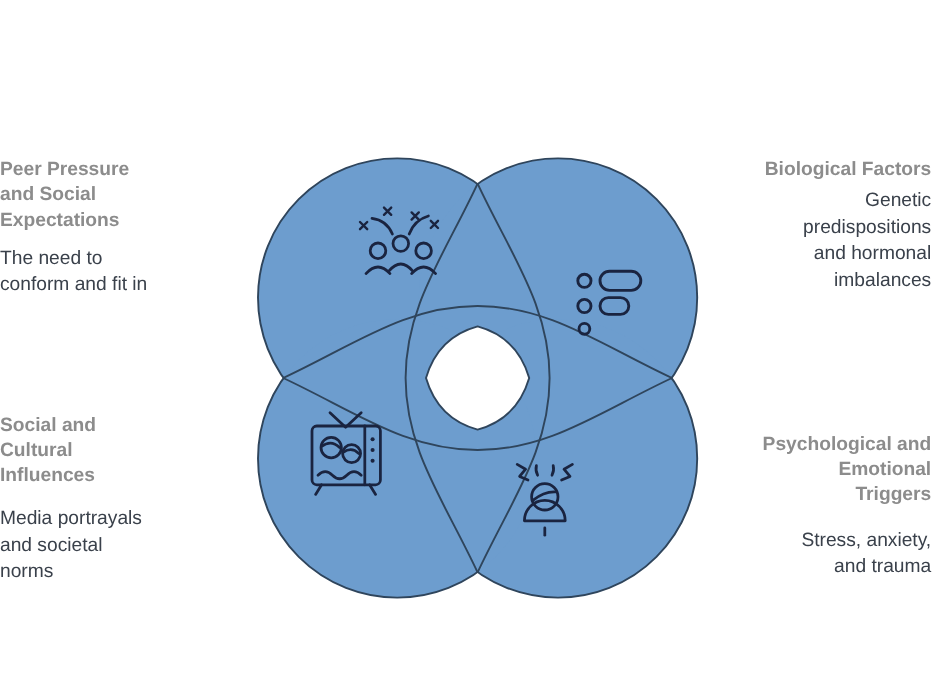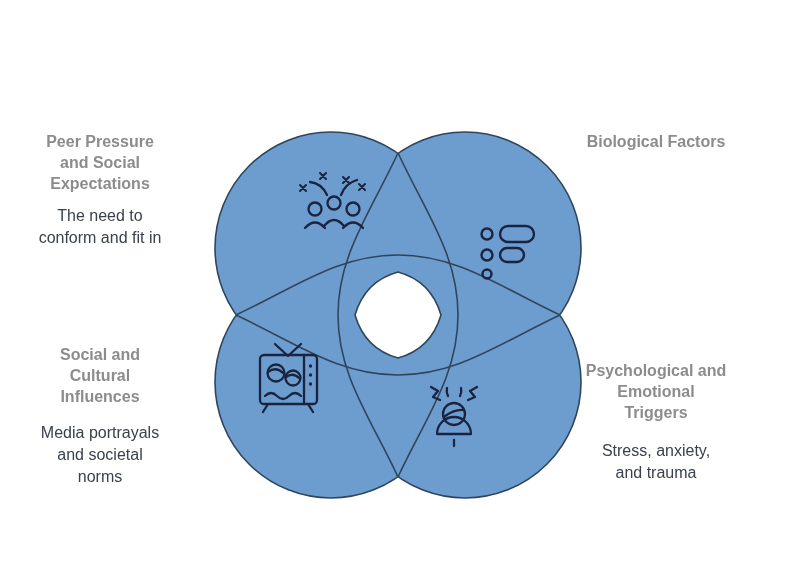"Peer Pressure" .align-r { text-align: center -> left }
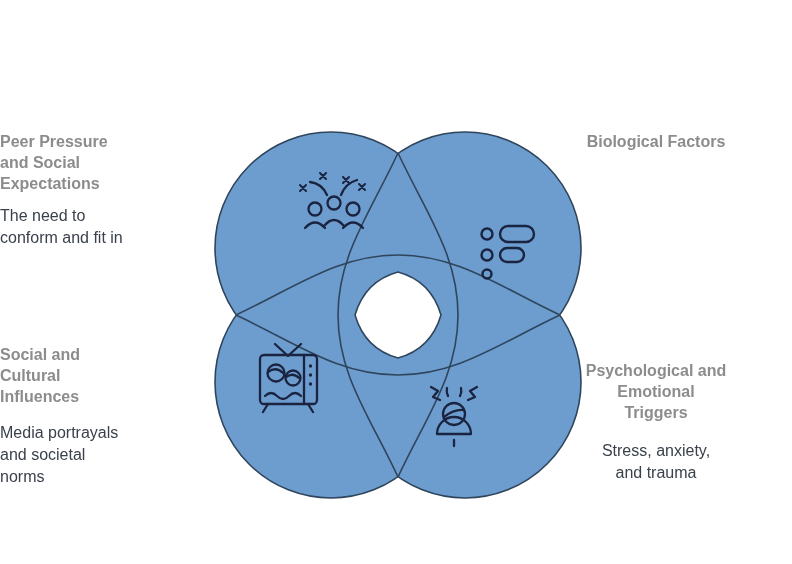"Biological Factors" .align-l { left: 556px -> 576px; text-align: center -> right }
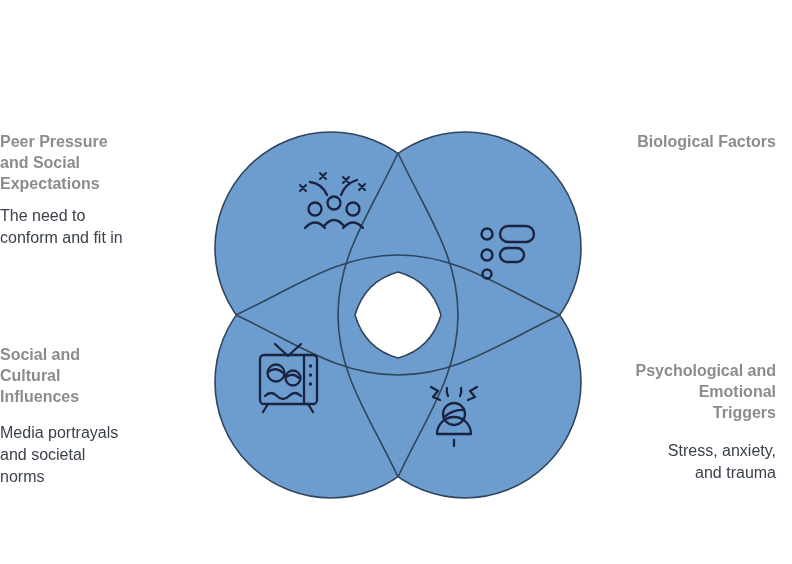"Genetic" div.label { html: none -> <div>Genetic predispositions and hormonal imbalances</div> }
